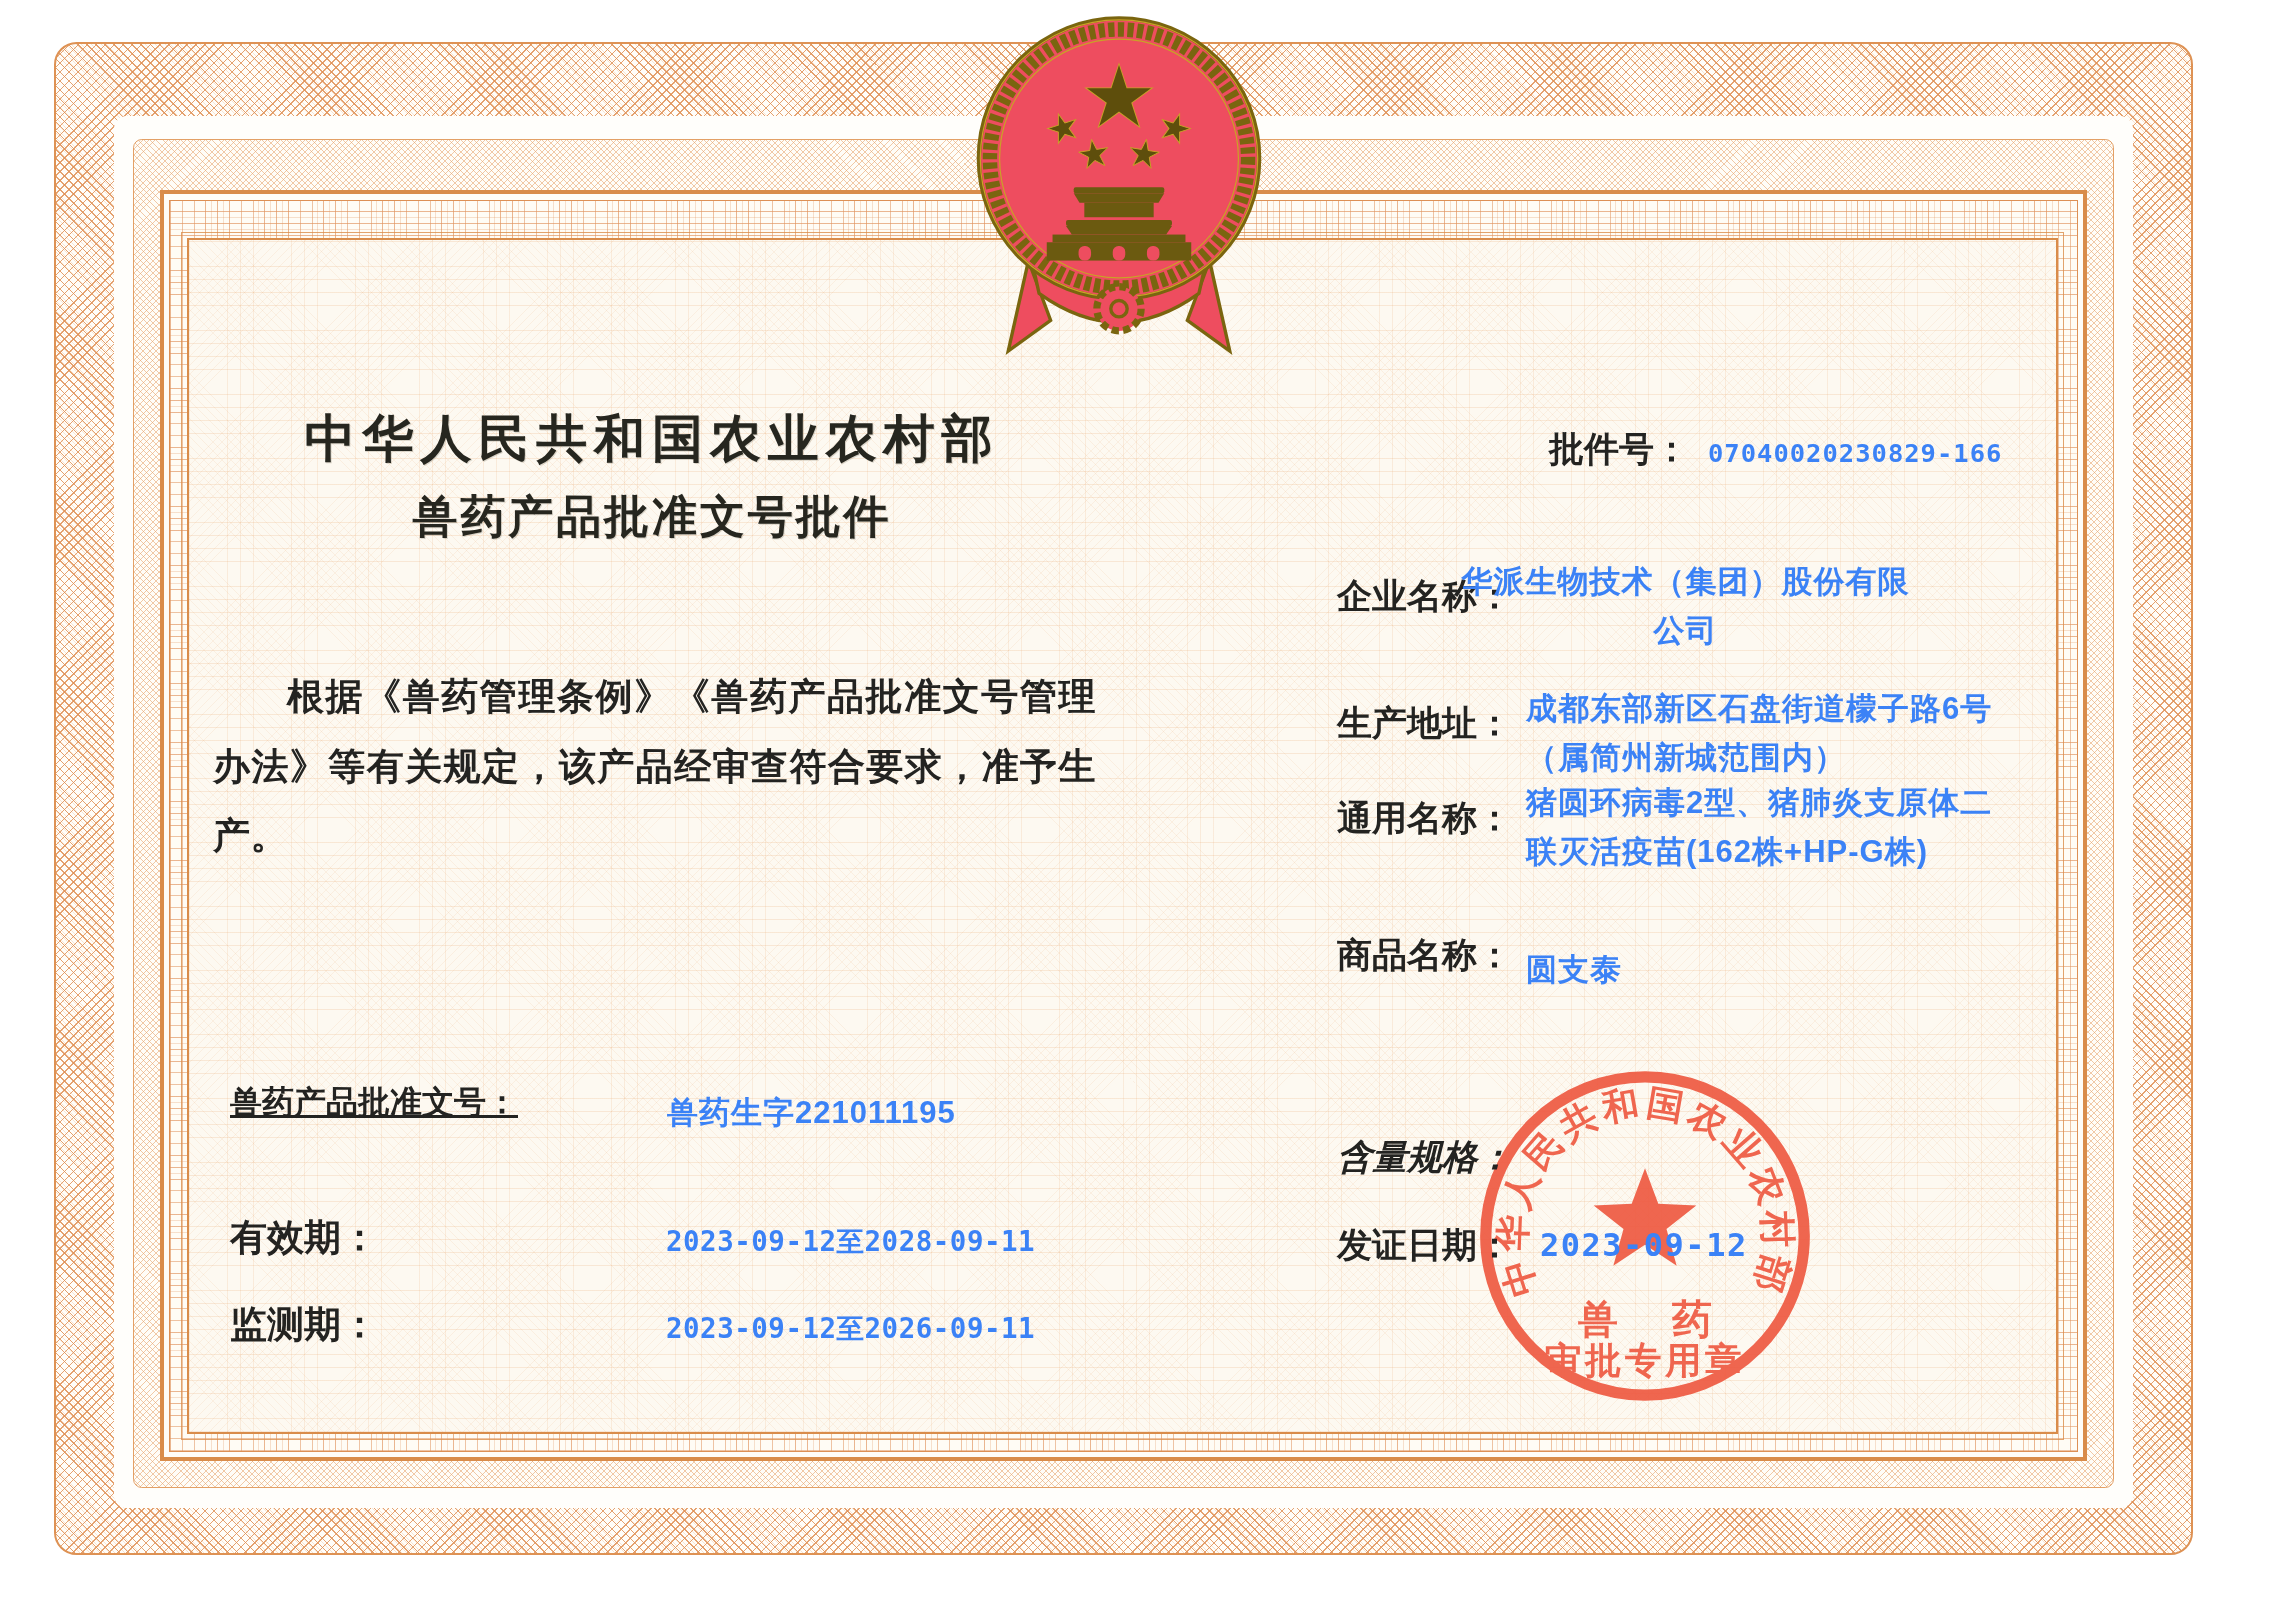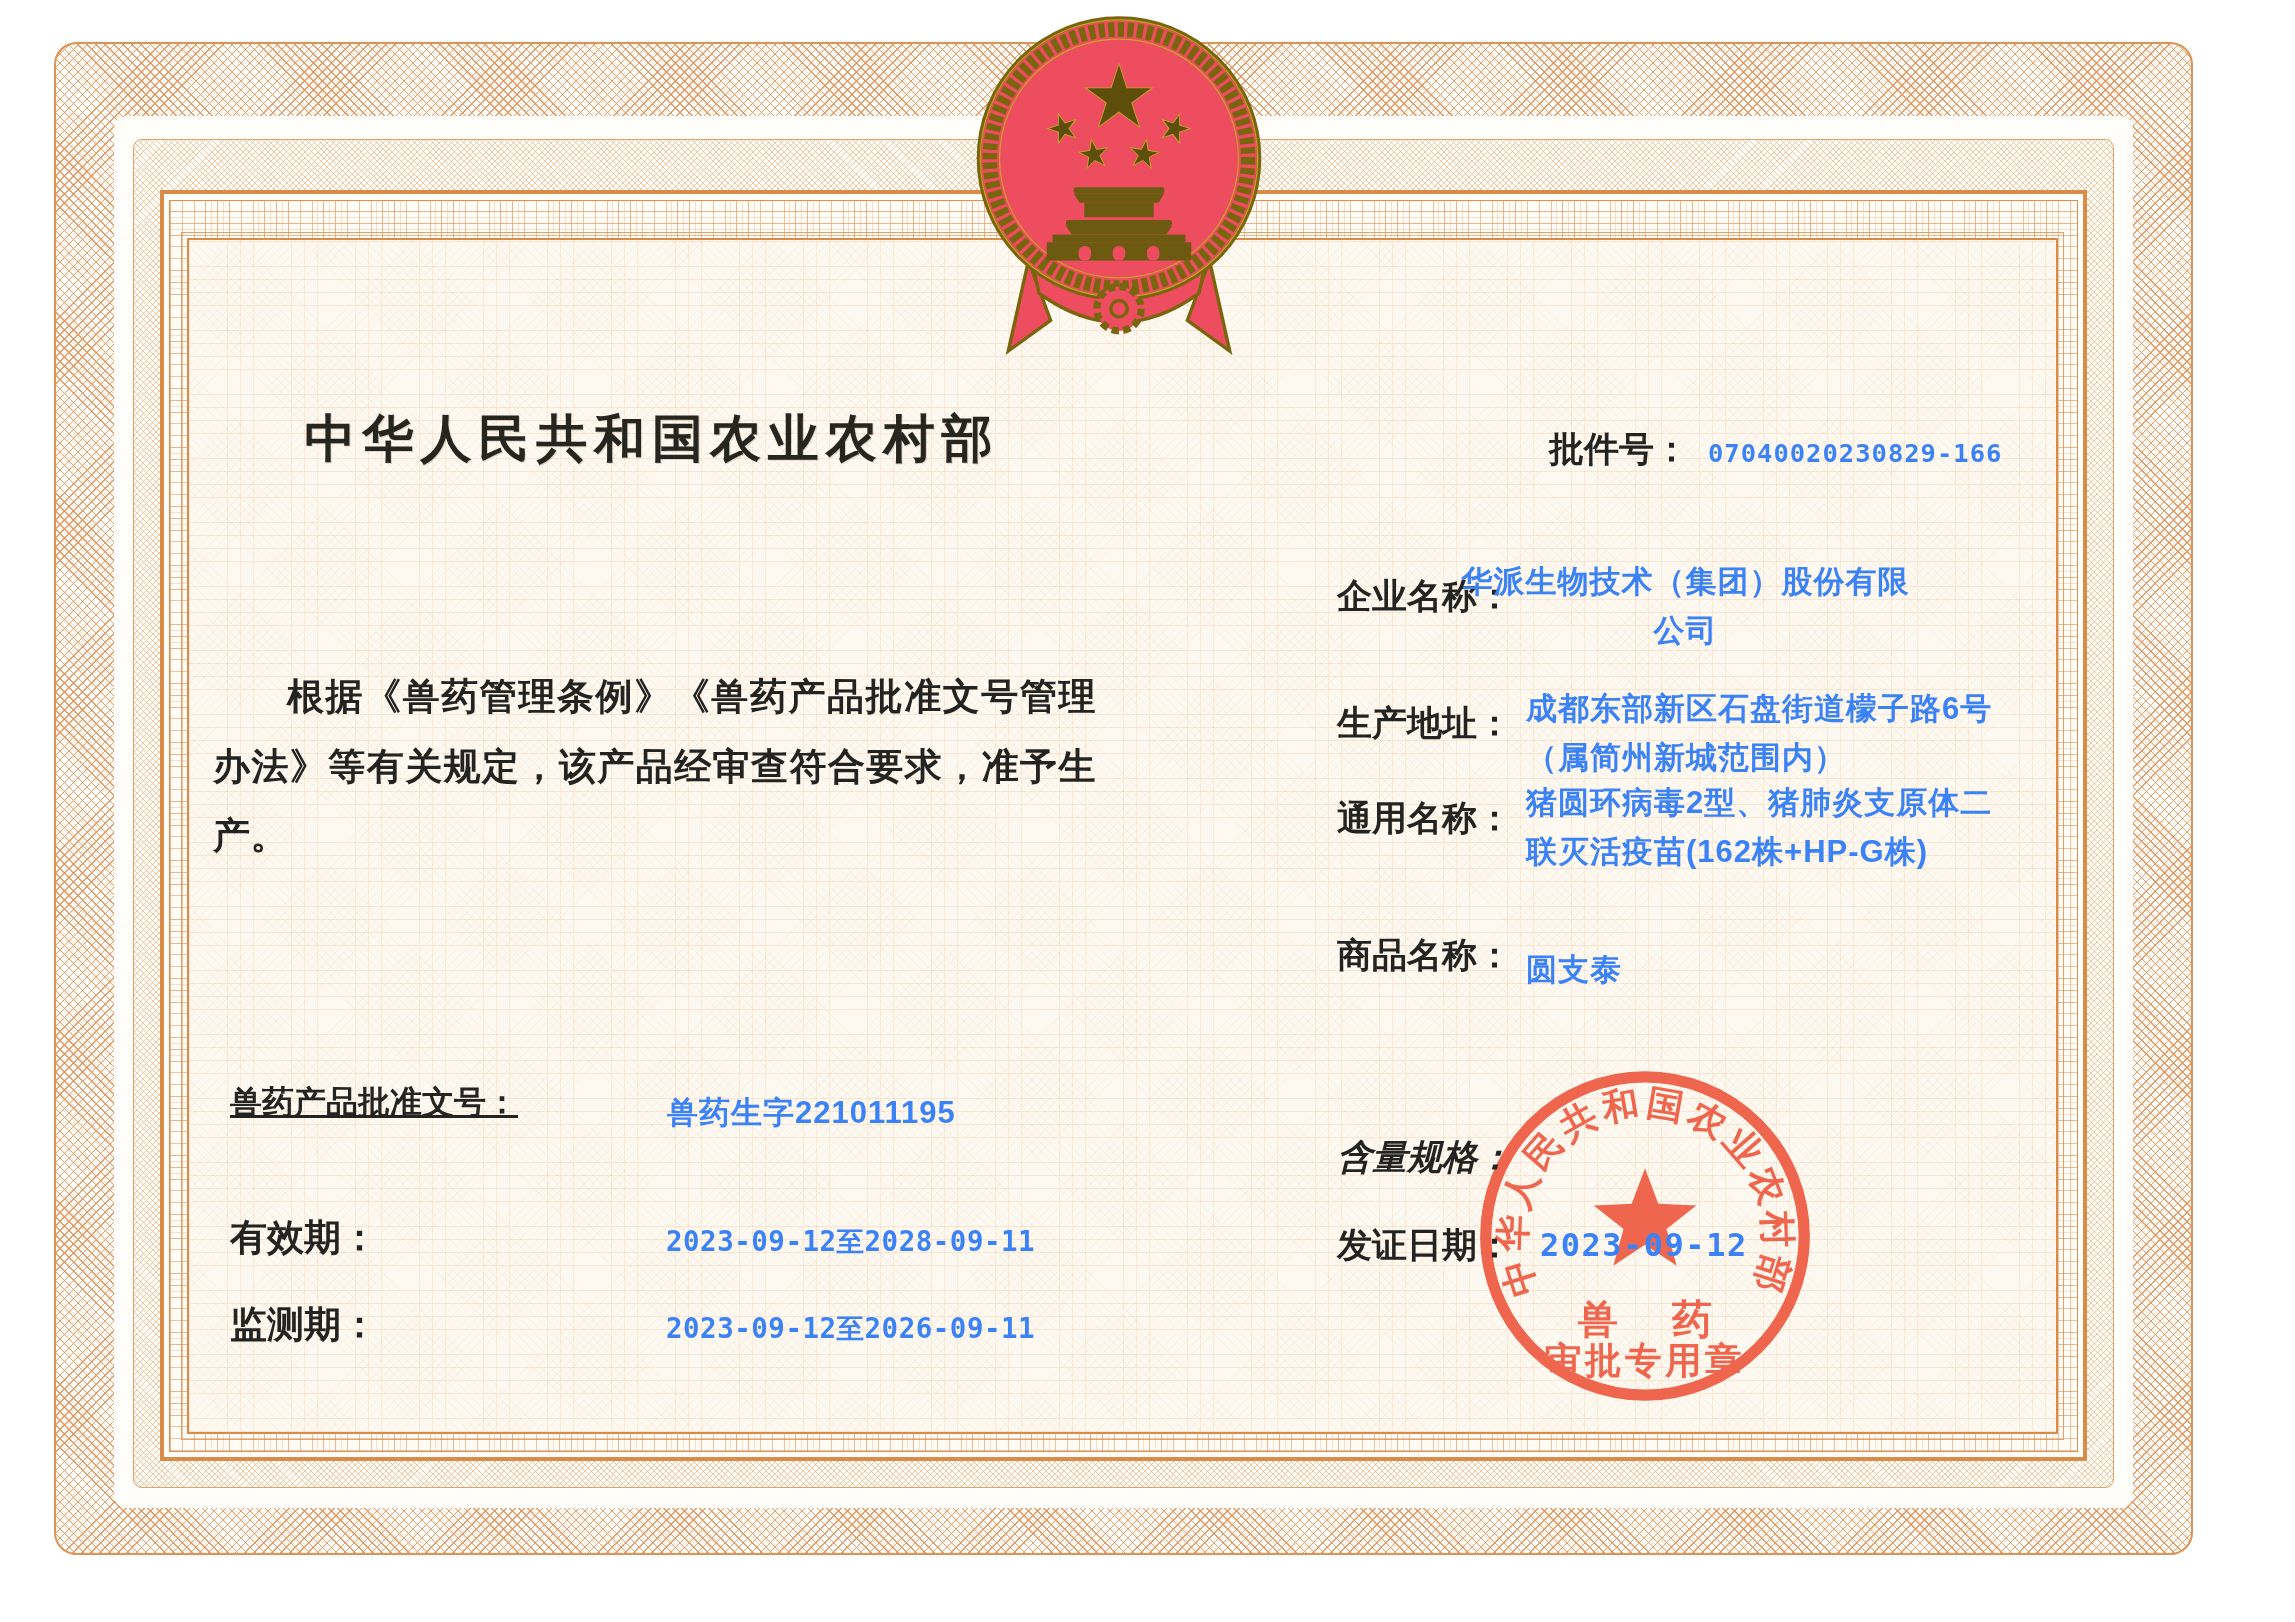"兽药产品批准文号批件" div.cert-subtitle { html: none -> <div>兽药产品批准文号批件</div> }
